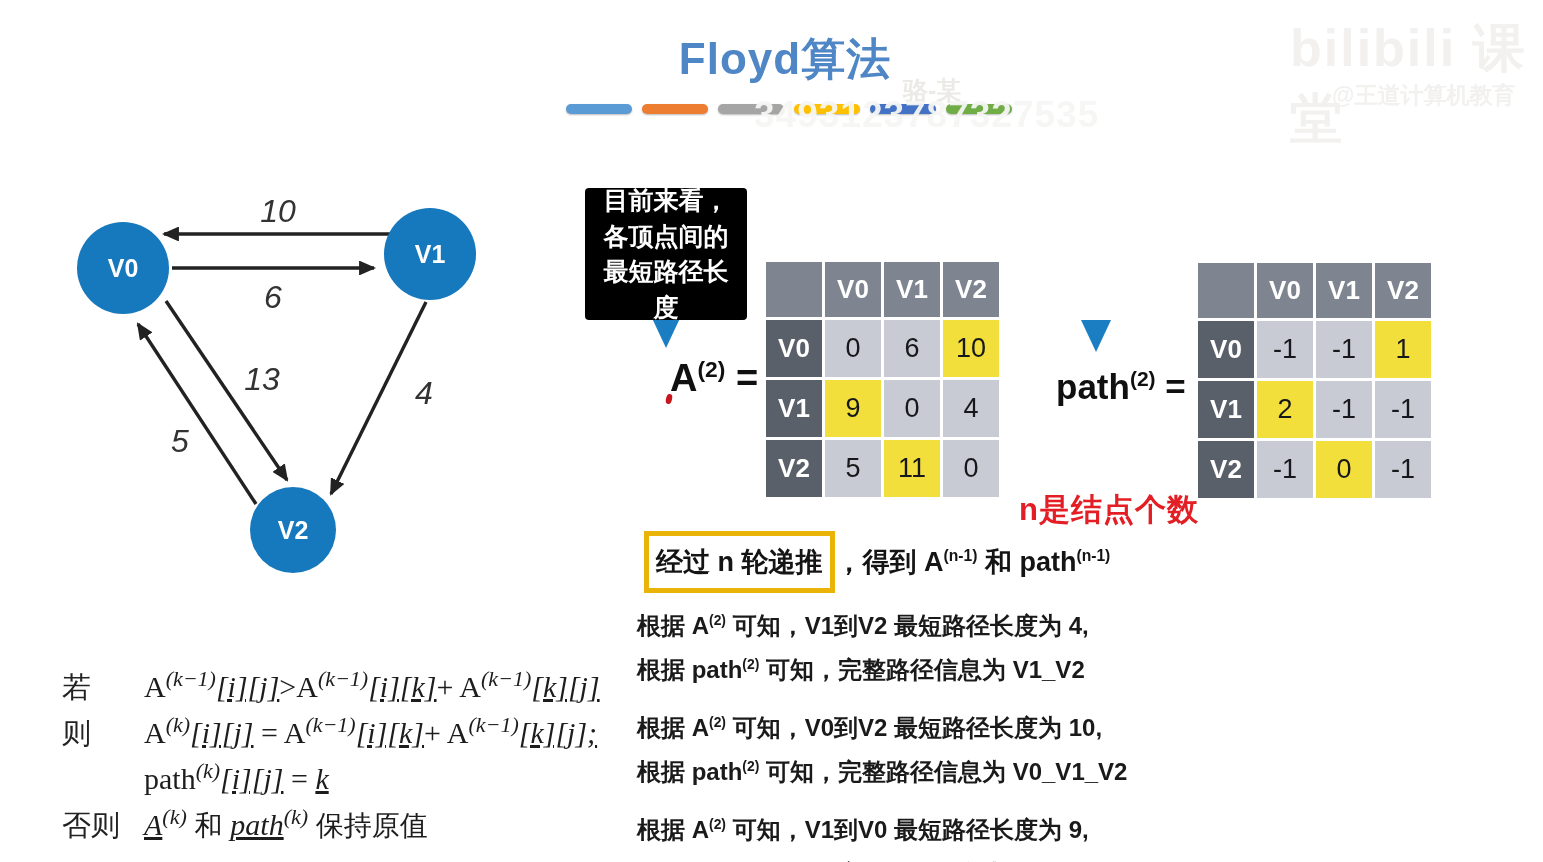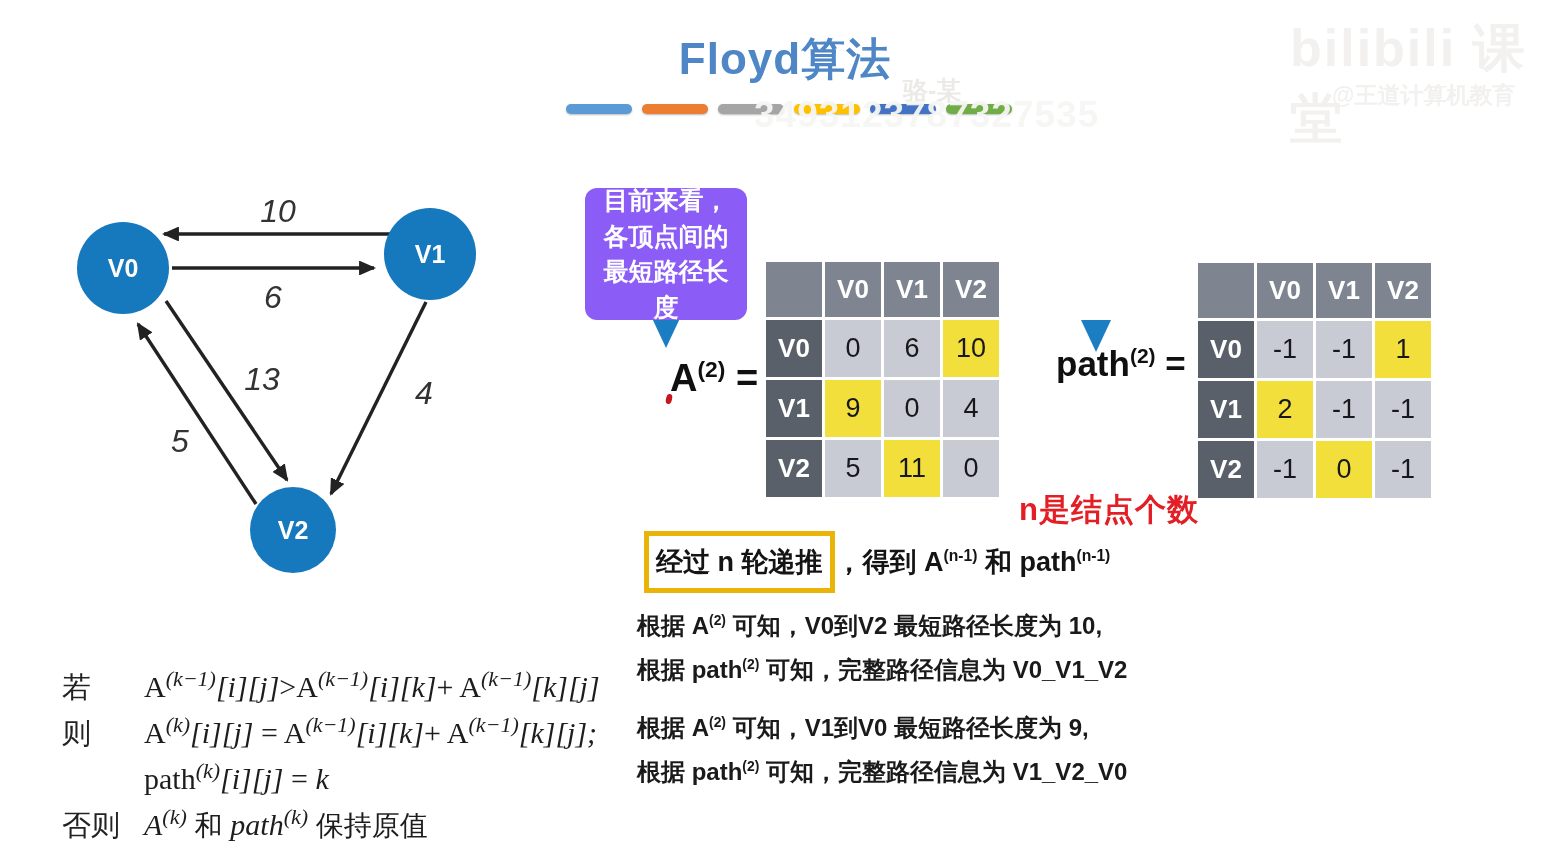"目前来看，各顶点间的最短路径长度" .callout { background: #8b5cf6 -> #000000; border-radius: 12px -> 4px }
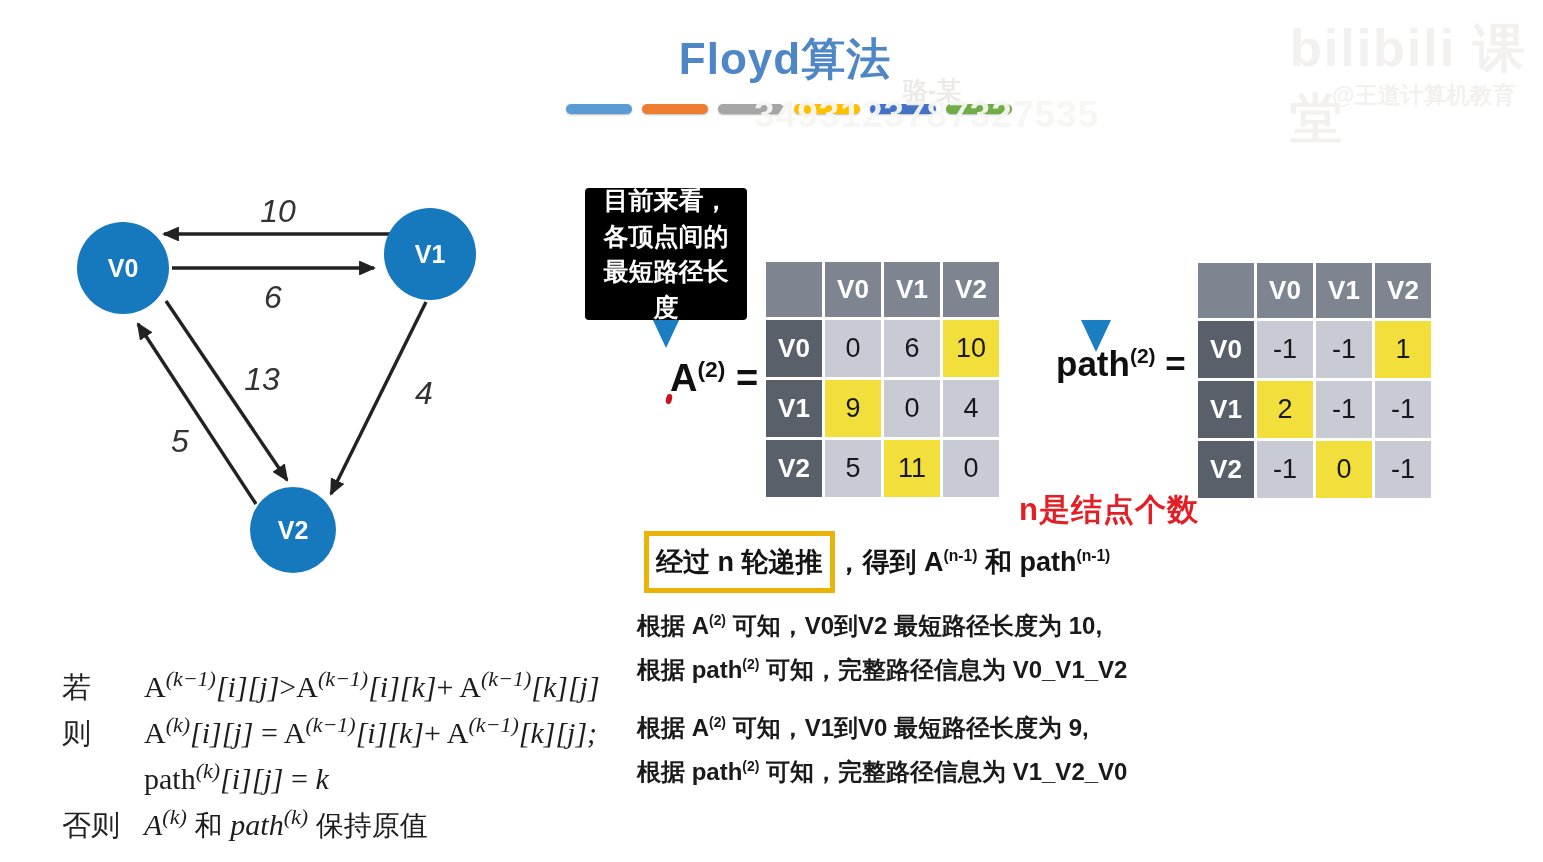"path(2) =" .plabel { top: 344px -> 367px }
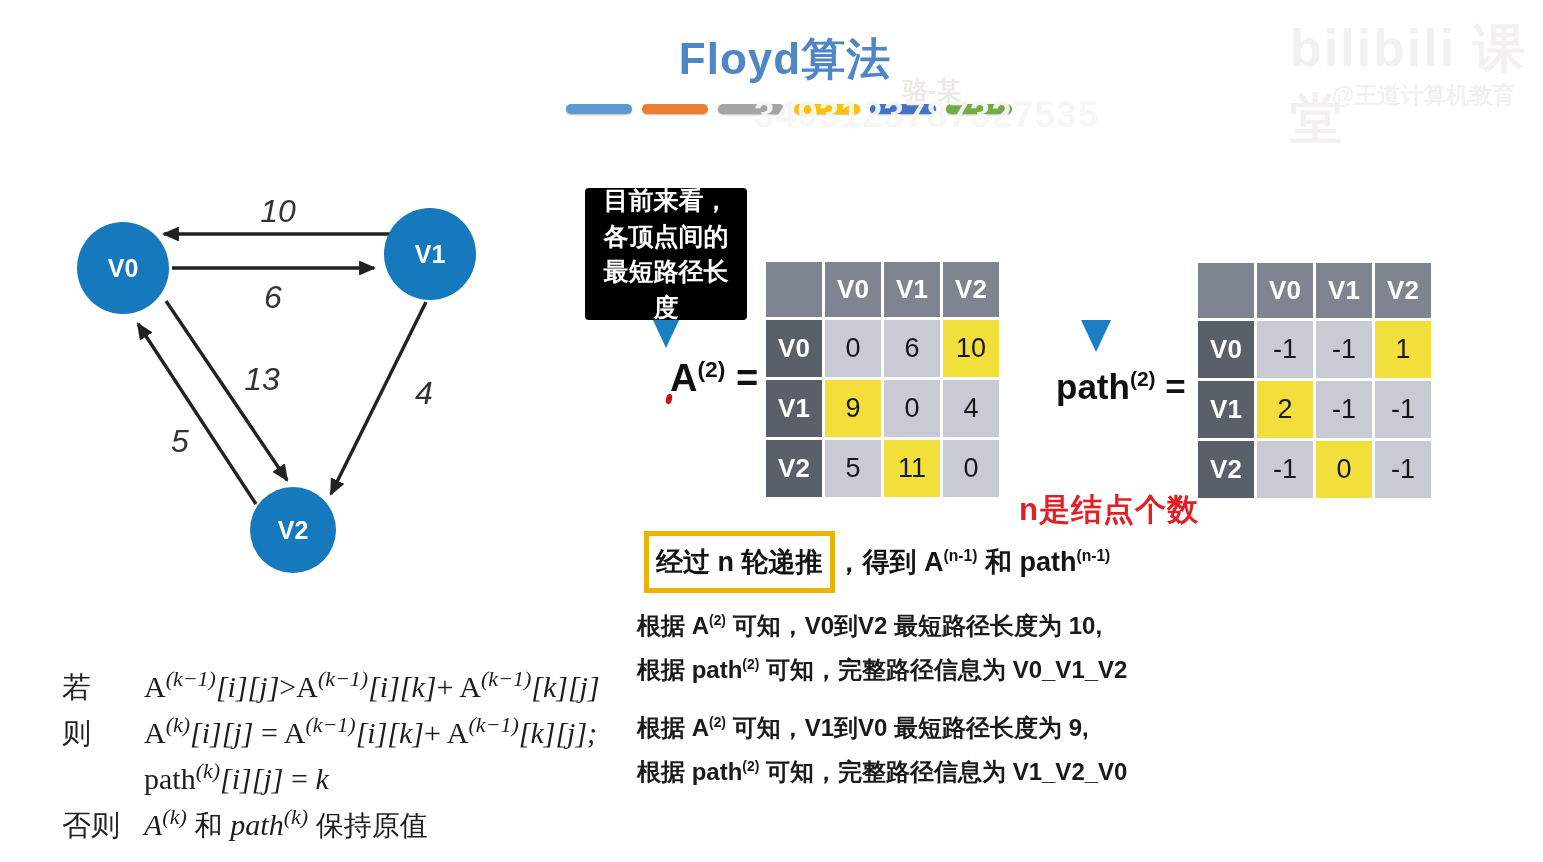"根据 A(2) 可知，V1到V2 最短路径长度为 4," div.exp { html: none -> <div> <div><span>根据 A</span><sup>(2)</sup><span> 可知，V1到V2 最短路径长度为 4,</span></div> <div><span>根据 path</span><sup>(2)</sup><span> 可知，完整路径信息为 V1_V2</span></div> </div> }
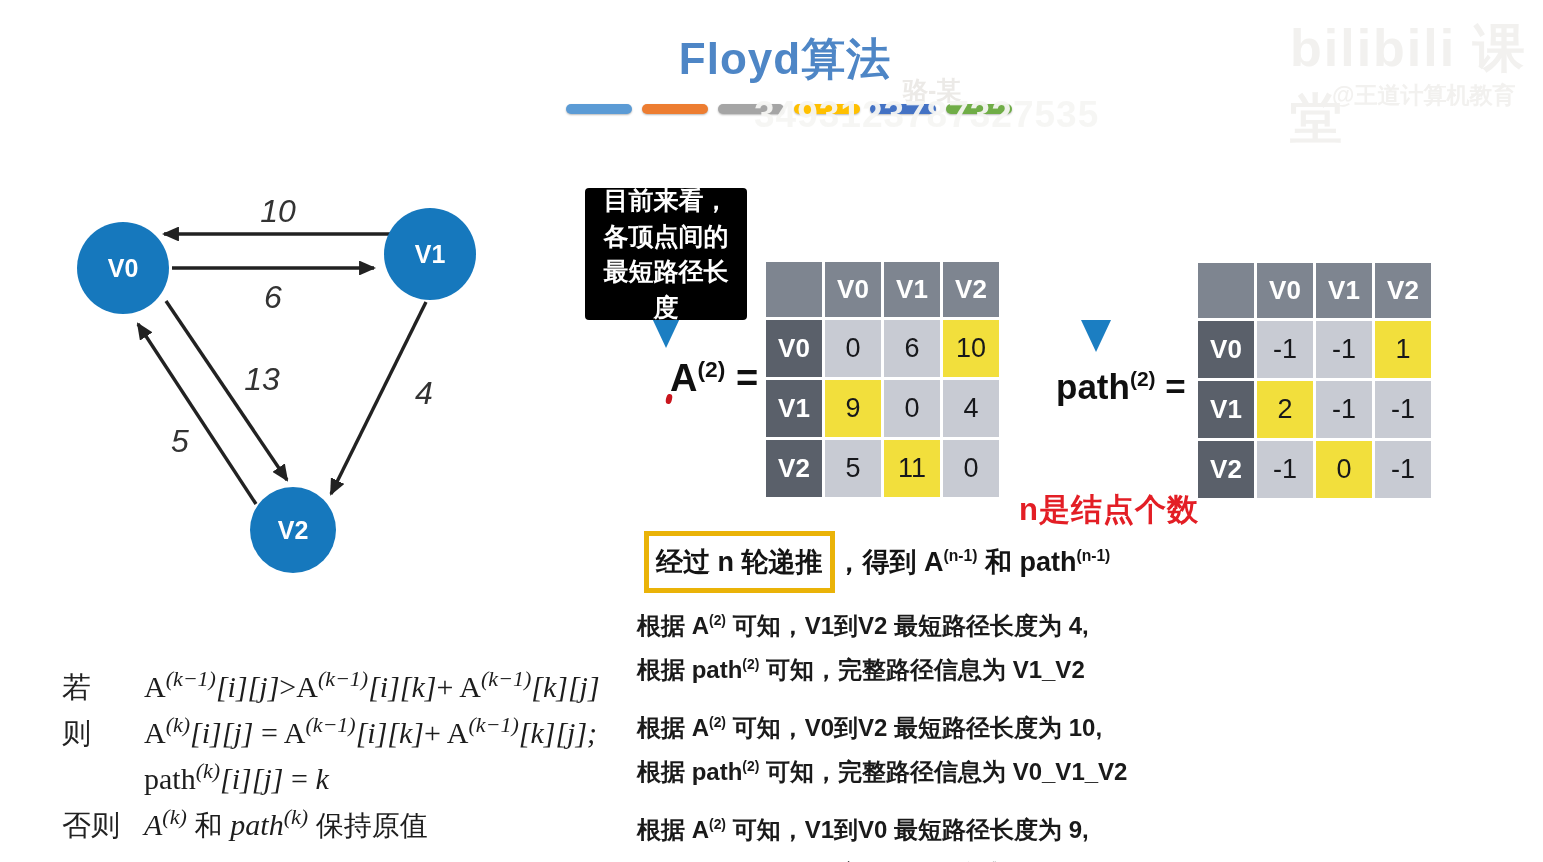"[i][j]" .it { text-decoration: none -> underline }
